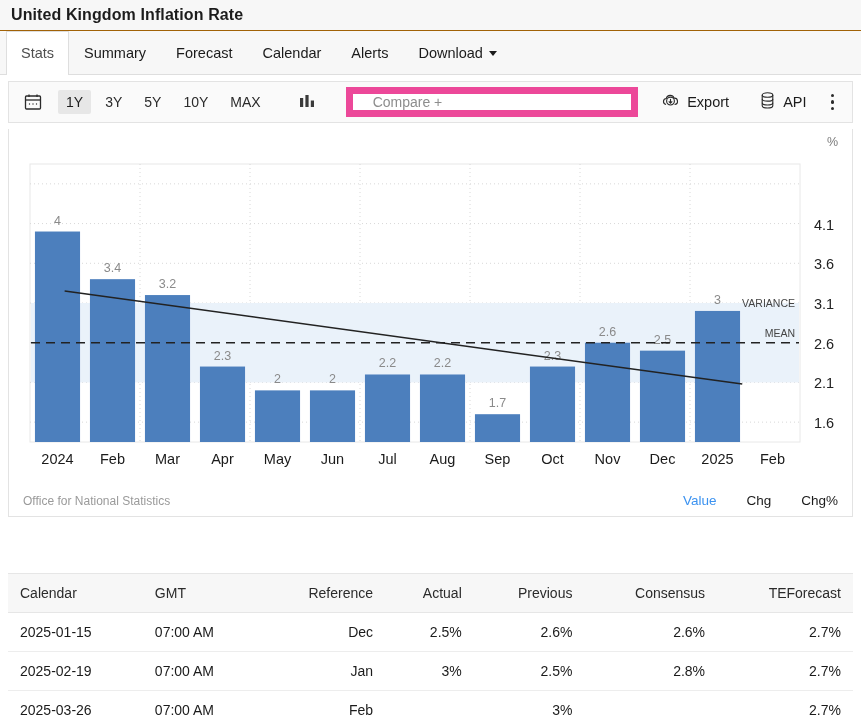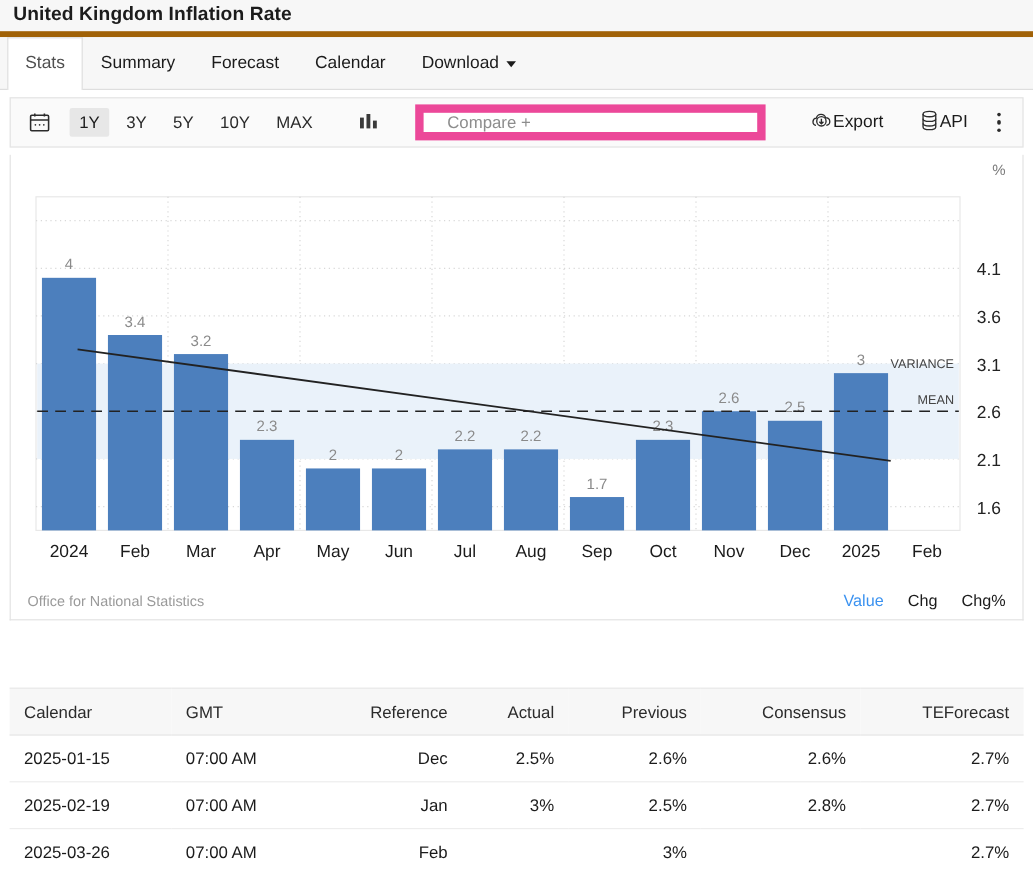"United Kingdom Inflation Rate" .title-bar { border-bottom: 5px solid #a16207 -> 1px solid #a16207 }
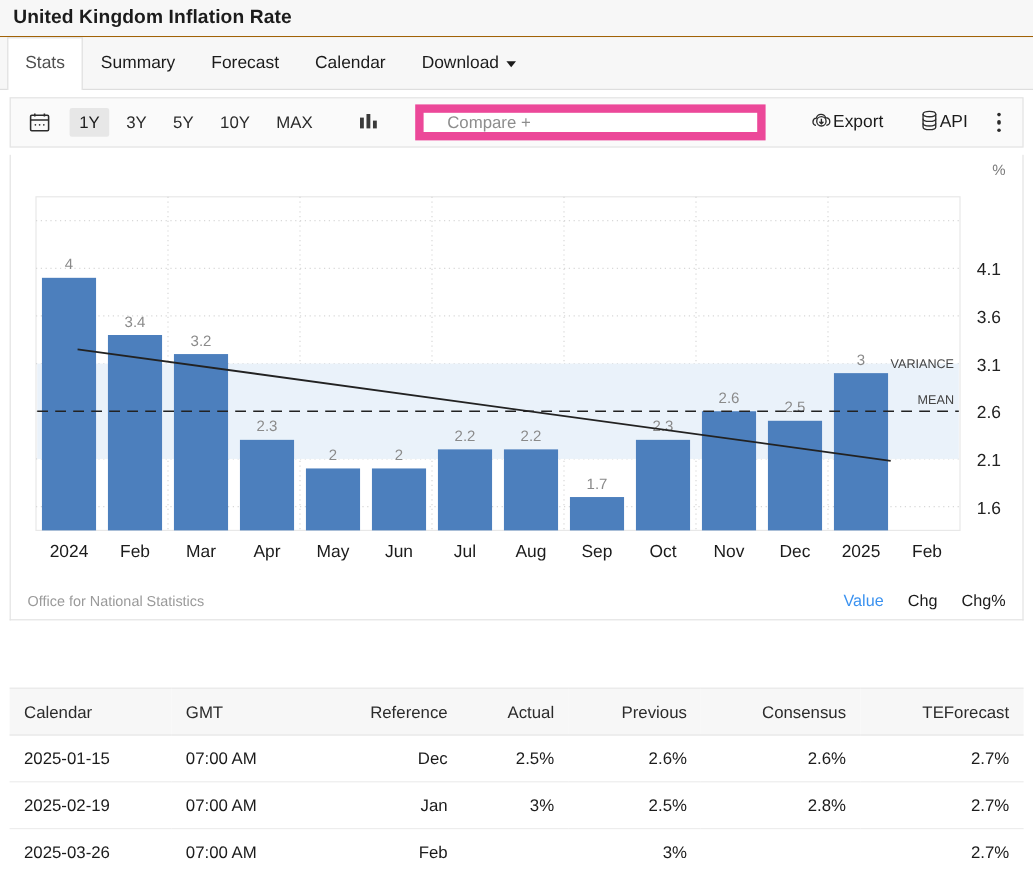"Alerts" div.tab { html: none -> <div> <span>Alerts</span> </div> }
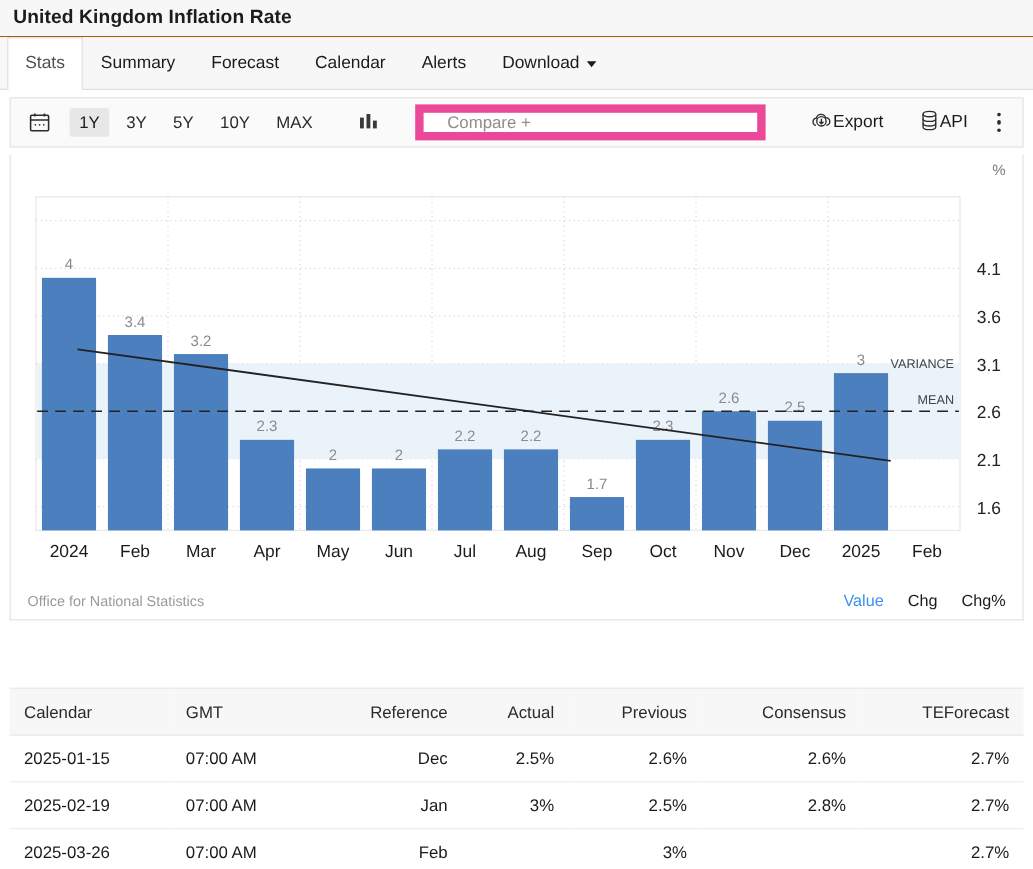"Export" .tb-action { gap: none -> 7px }
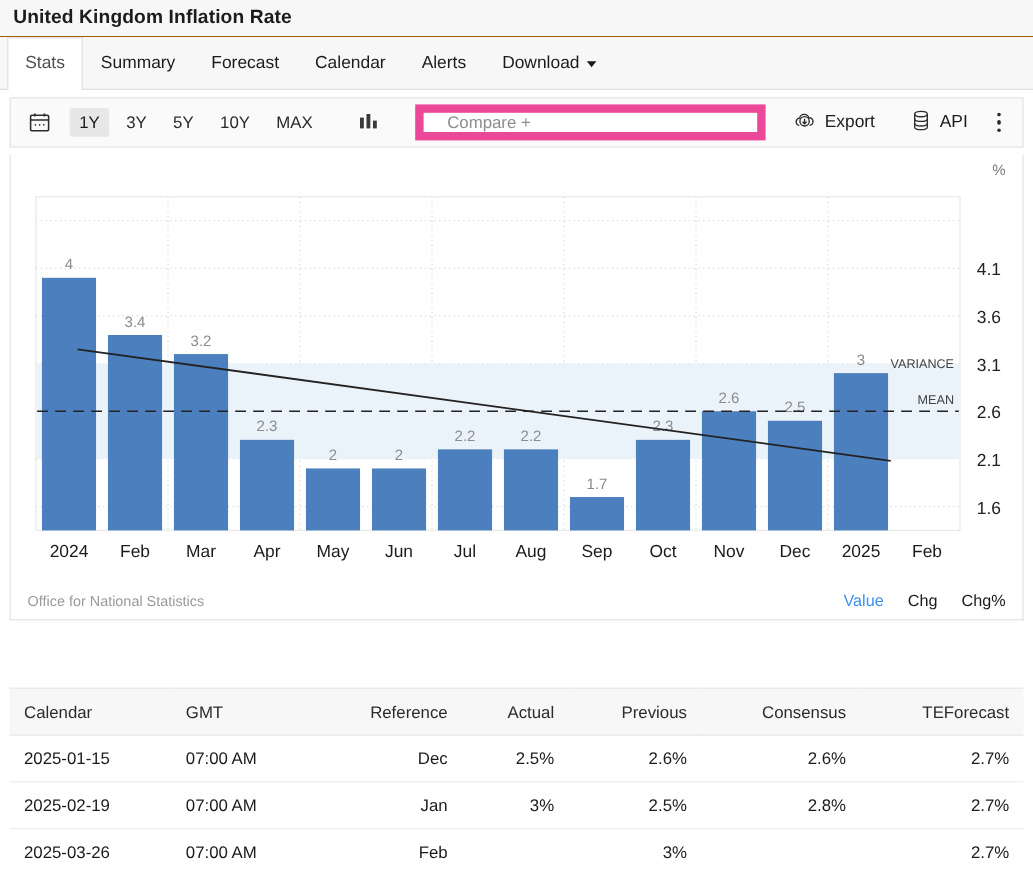"Value" .value-toggles { gap: 20px -> 30px }
